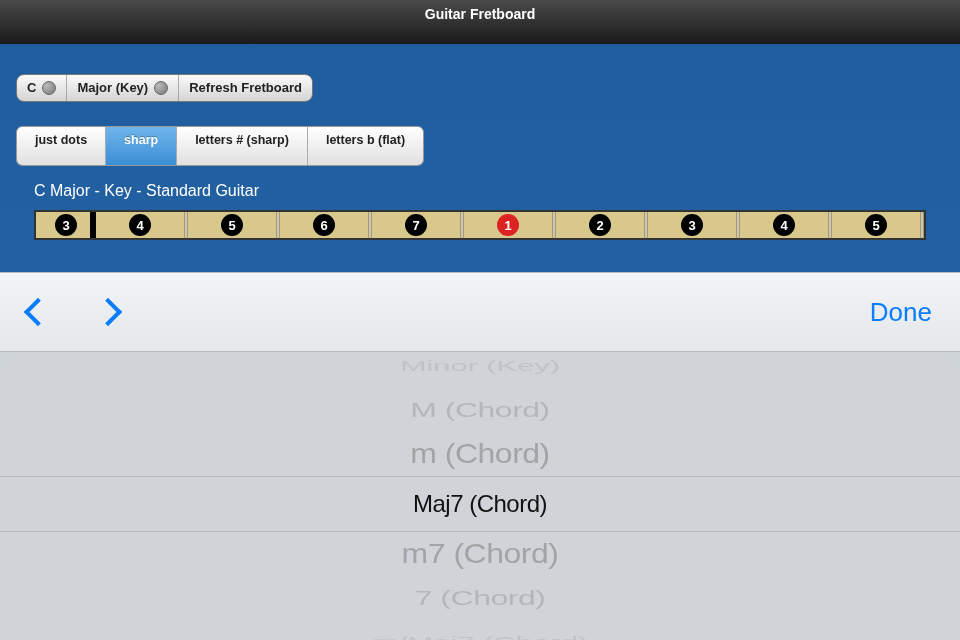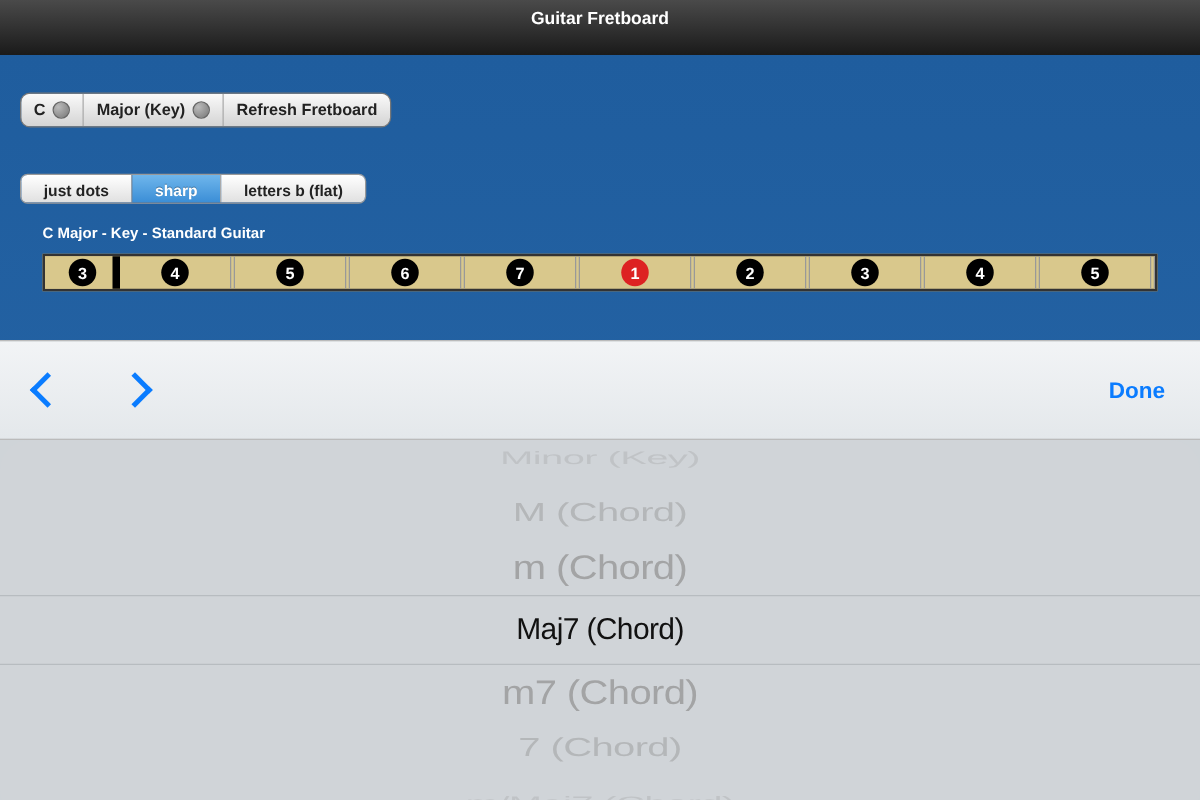"just dots" .seg2 { height: 24px -> 40px; margin-top: 37px -> 24px }
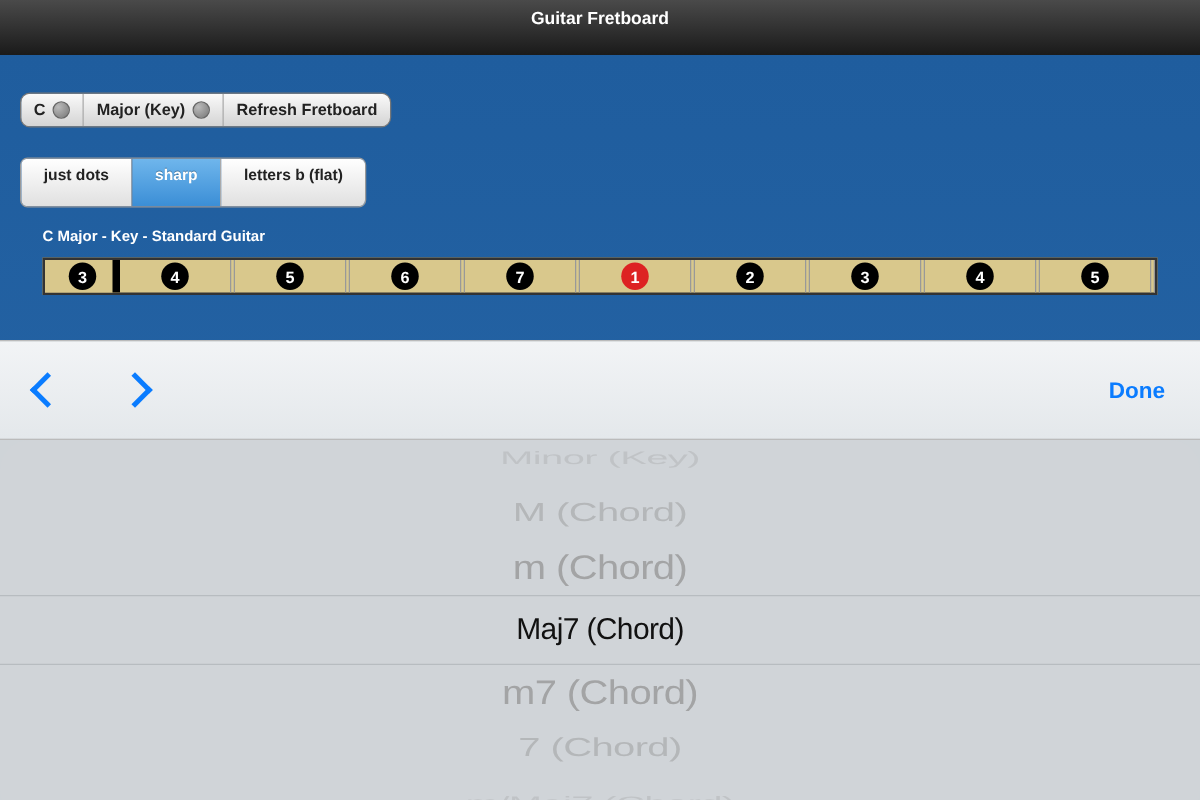"letters # (sharp)" div.tab { html: none -> <div>letters # (sharp)</div> }
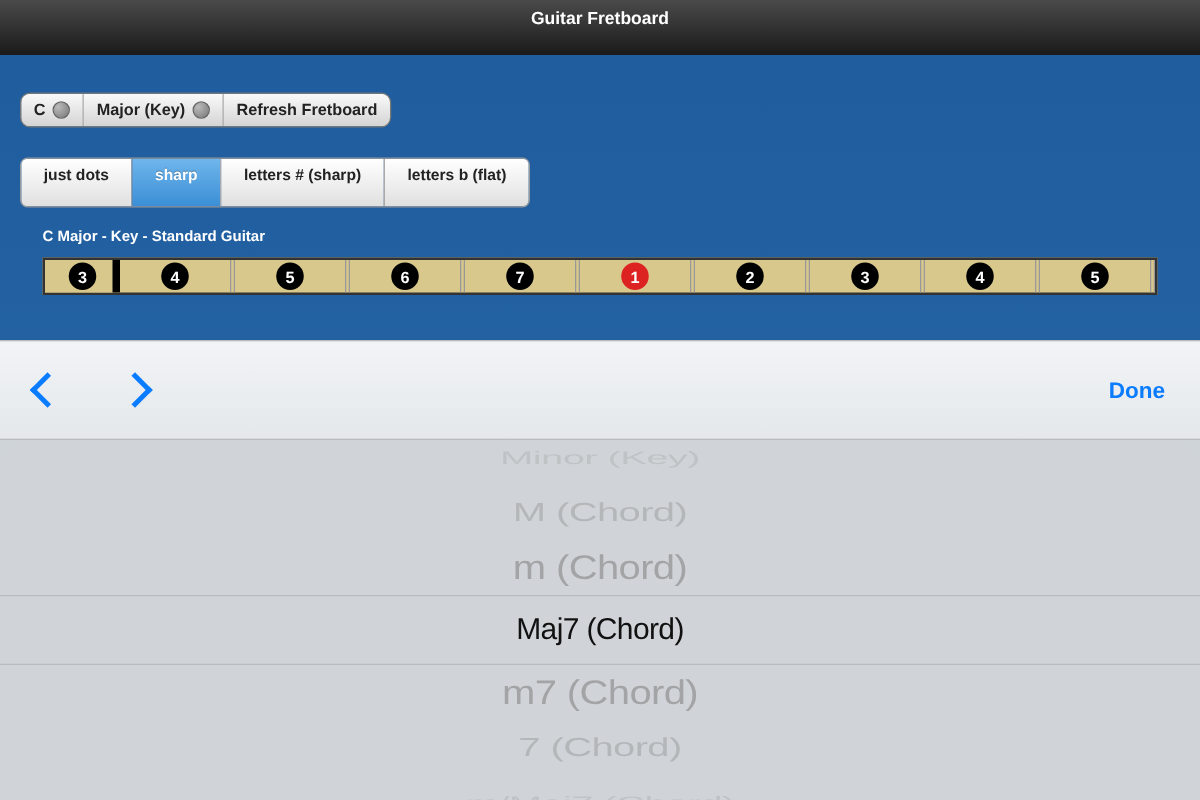"C Major - Key -" .heading { font-size: 12px -> 16px; font-weight: bold -> normal }
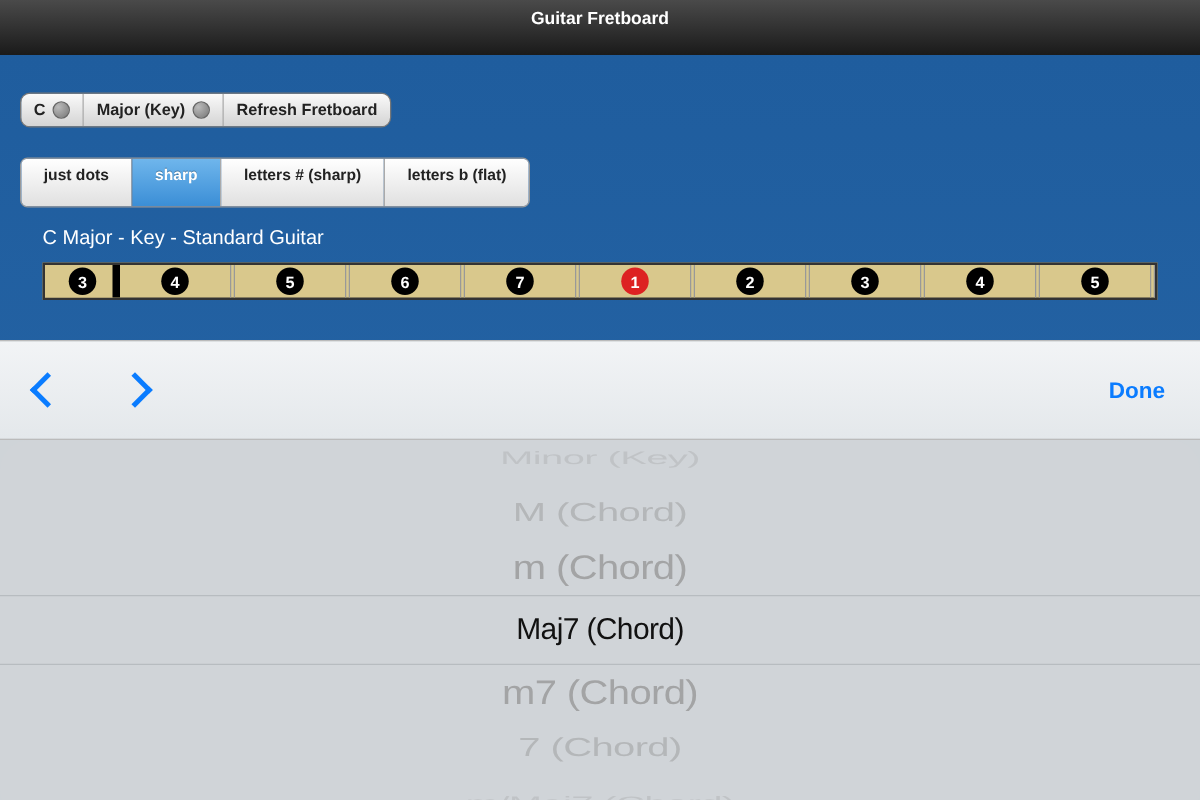"Done" .done { font-size: 18px -> 26px; font-weight: 700 -> 400 }
